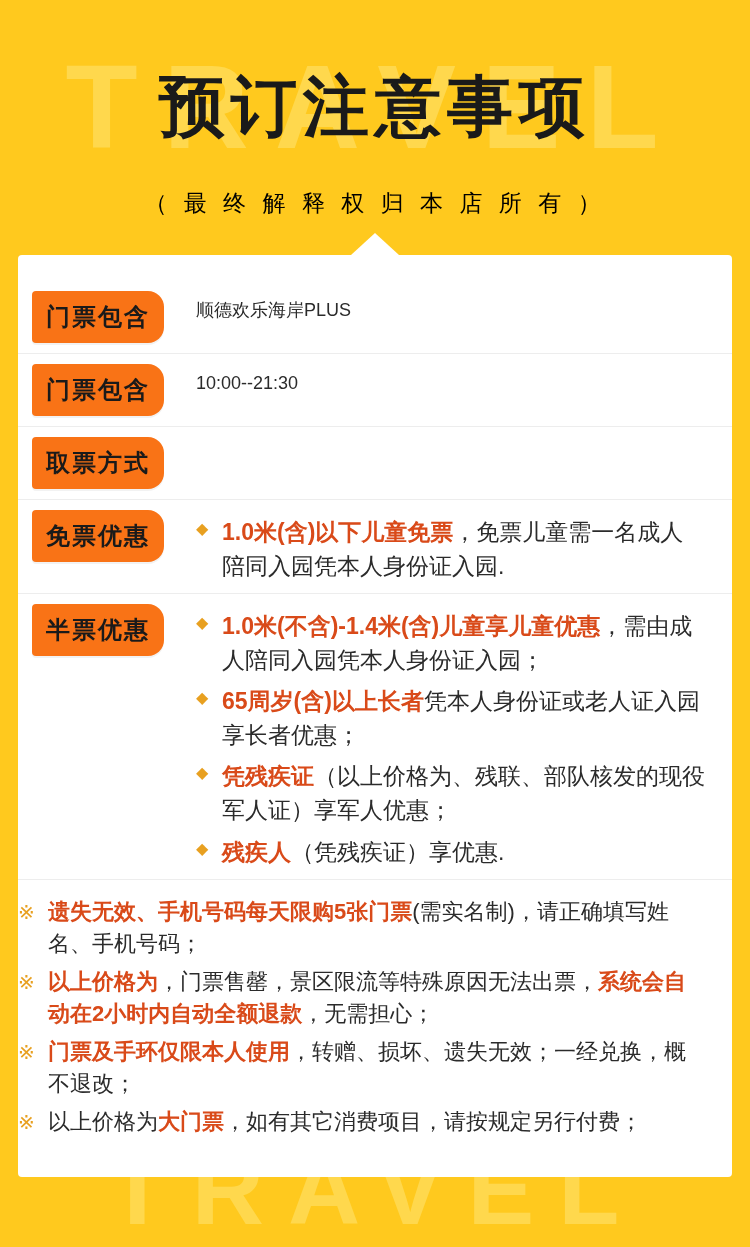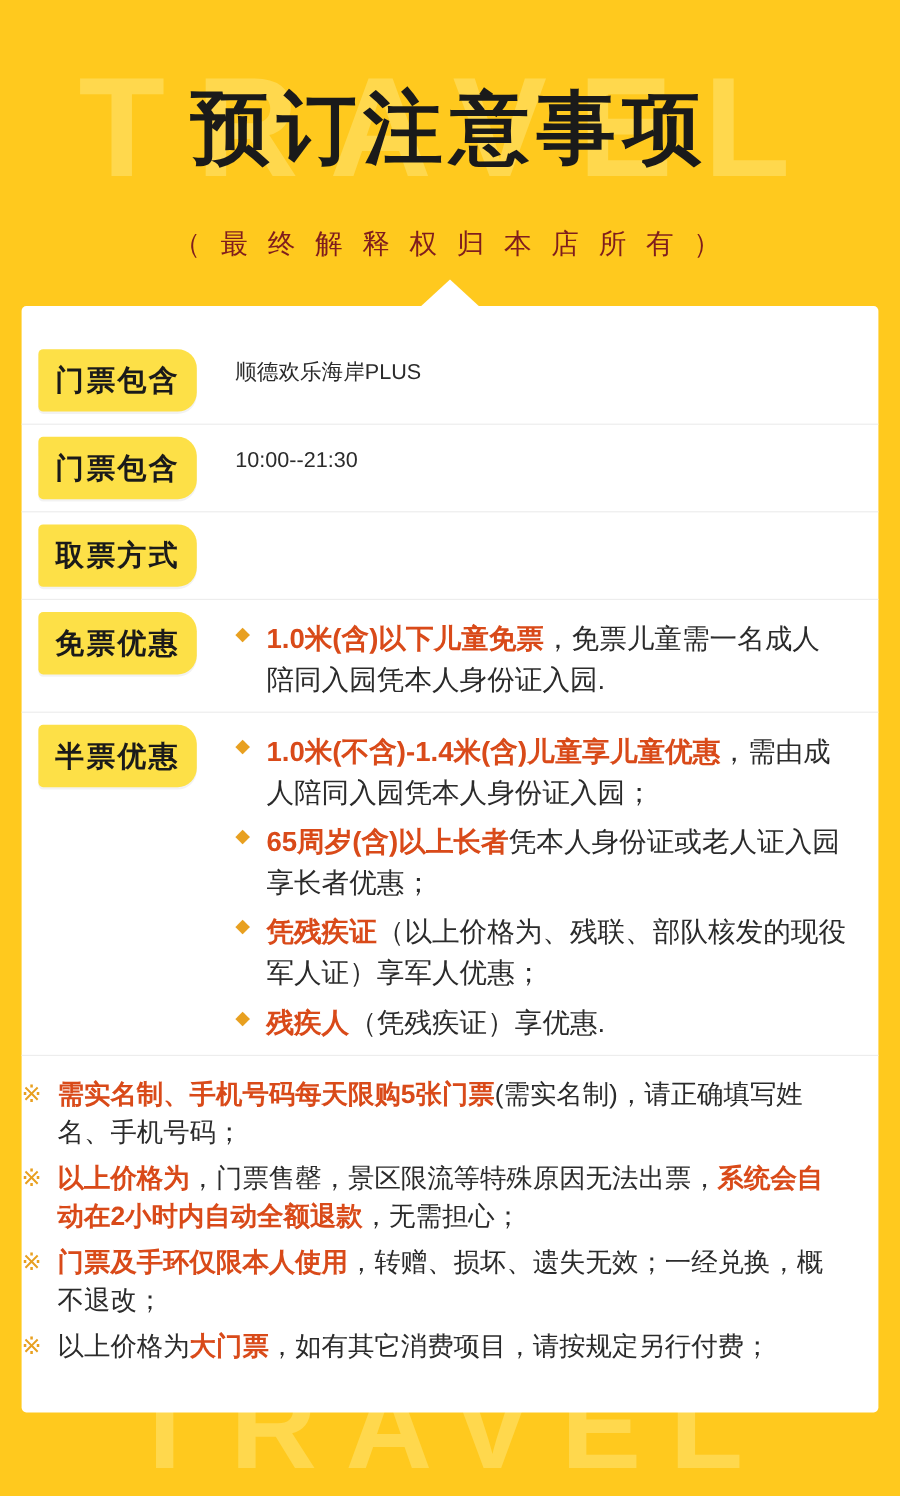"（ 最 终 解 释" .subtitle { color: #7f1d1d -> #000000 }
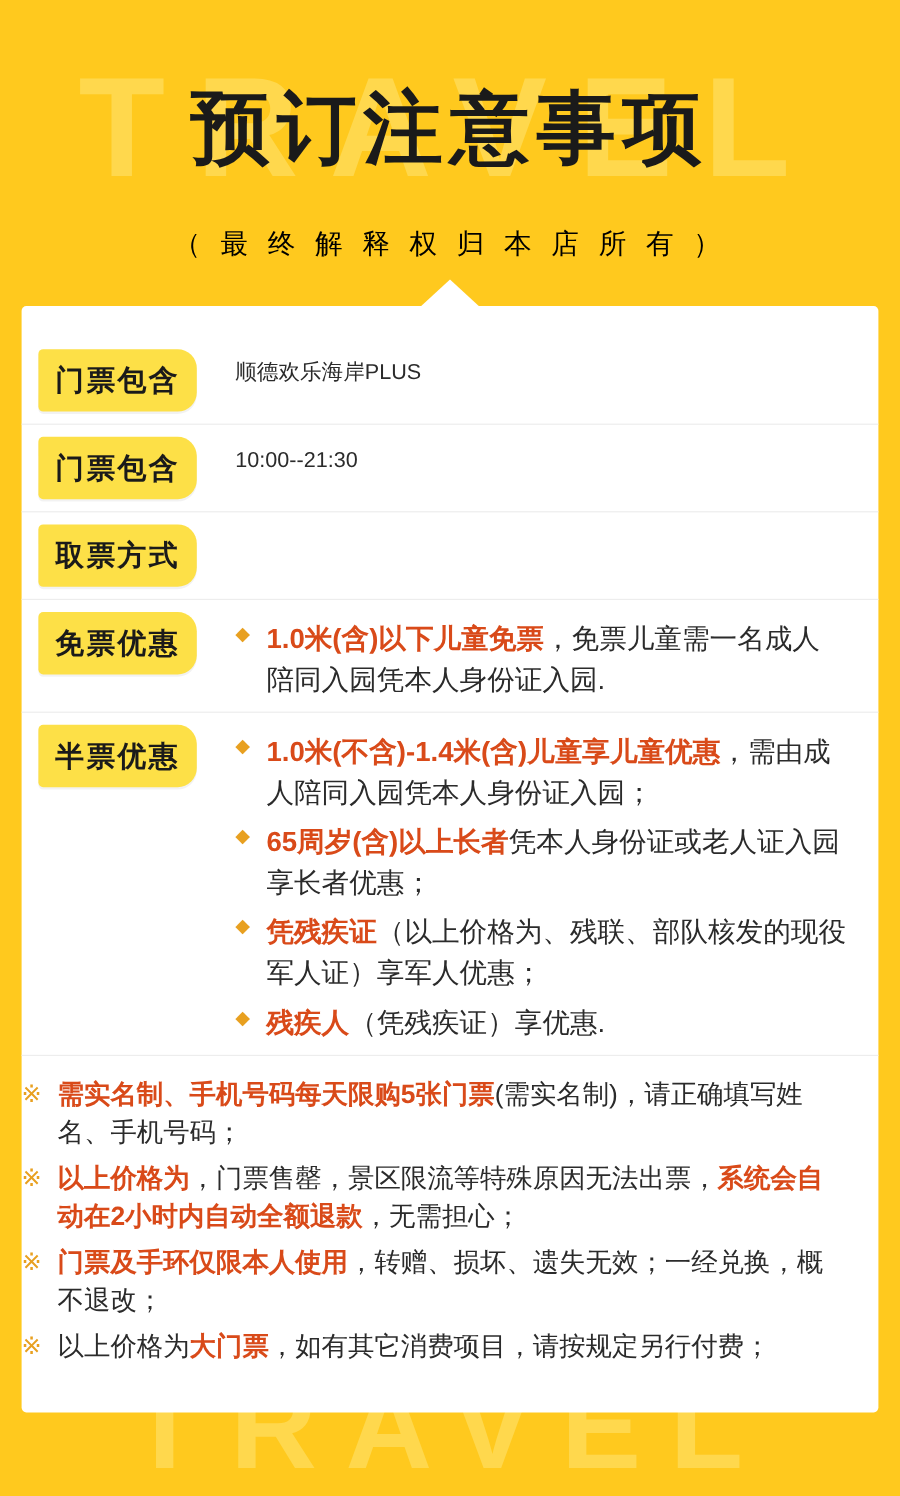"门票包含" .label { background: #fde047 -> #f97316 }
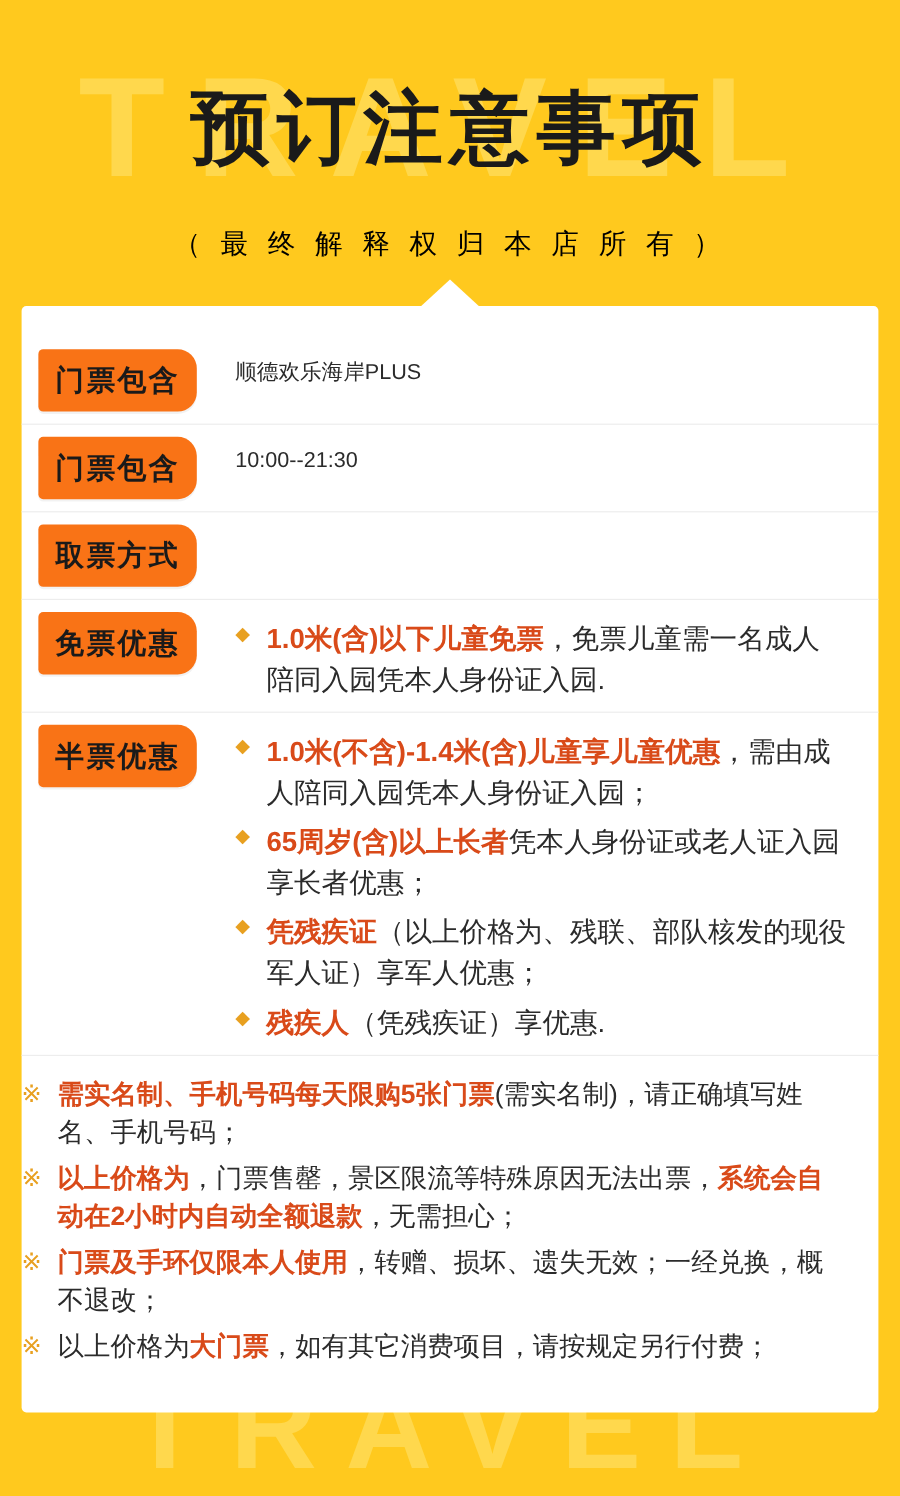"需实名制、手机号码每天限购5张门票" span.hl { text: 需实名制 -> 遗失无效 }
